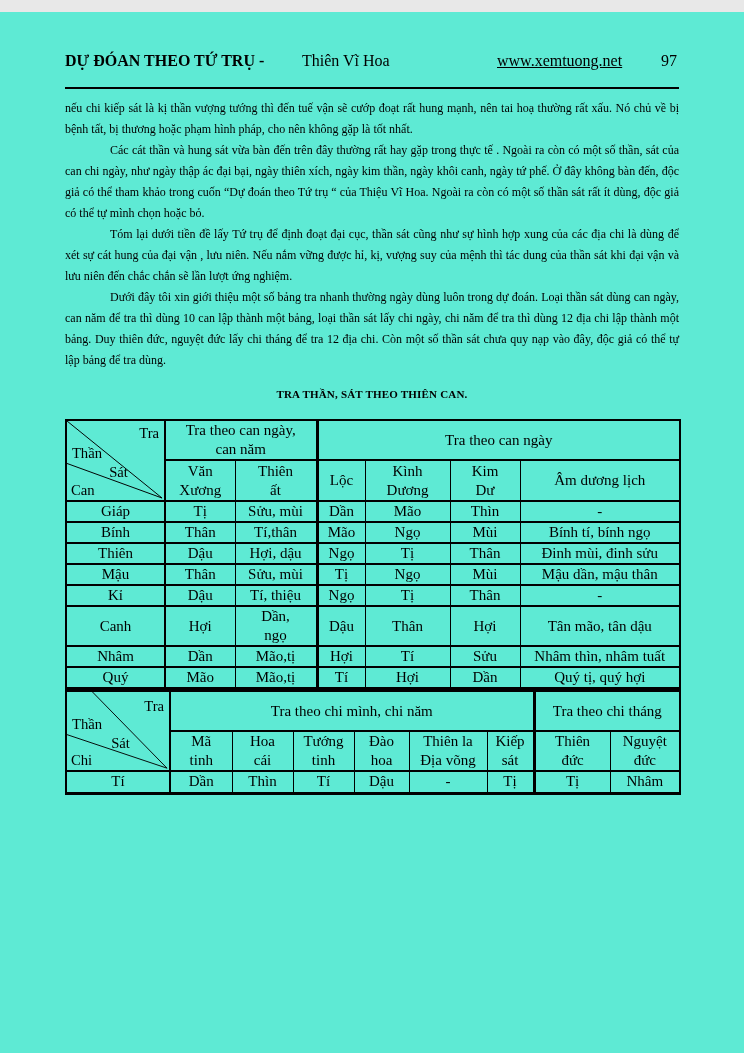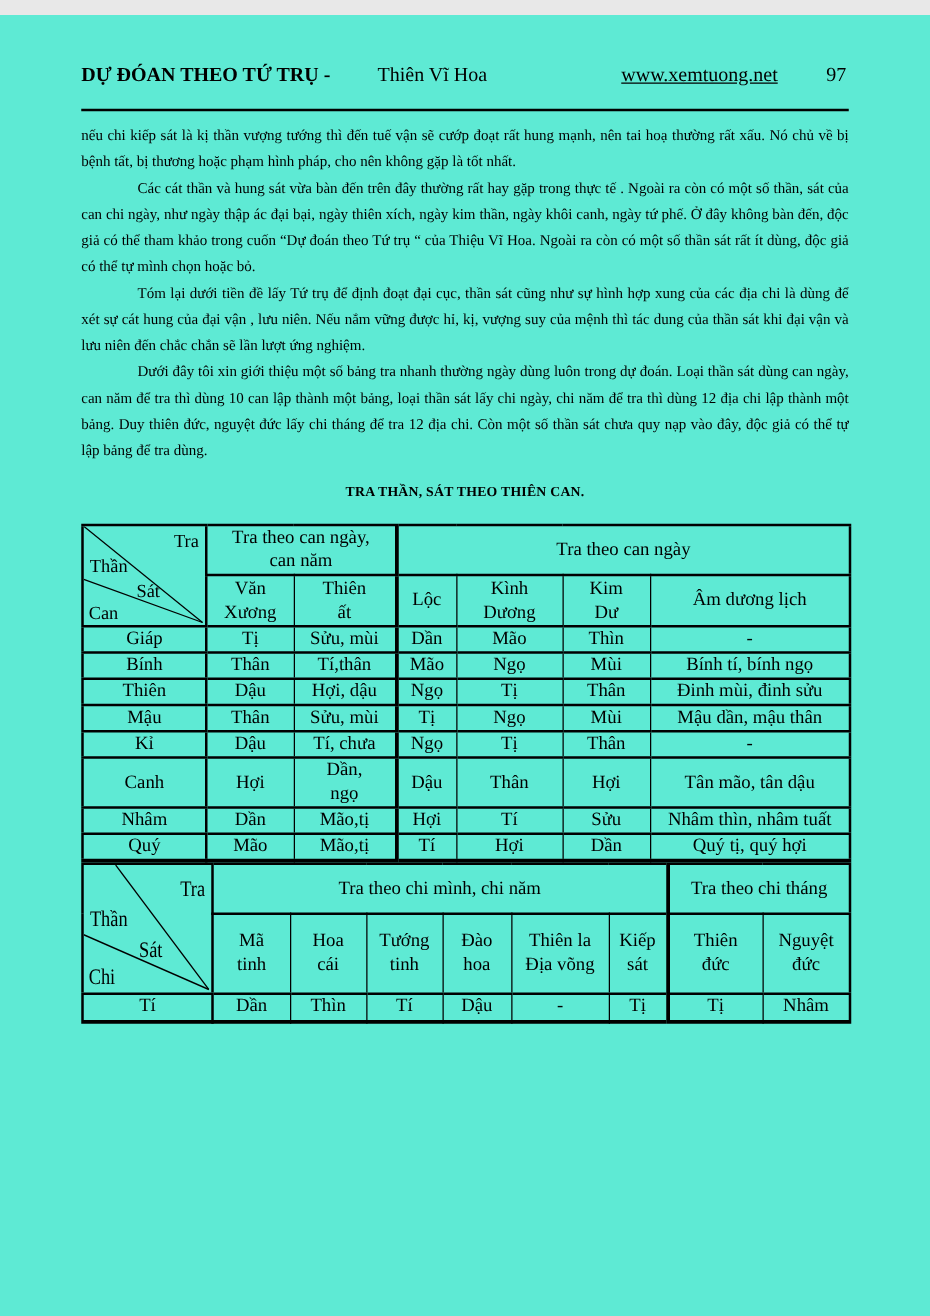"Tí, chưa" td { text: chưa -> thiệu }
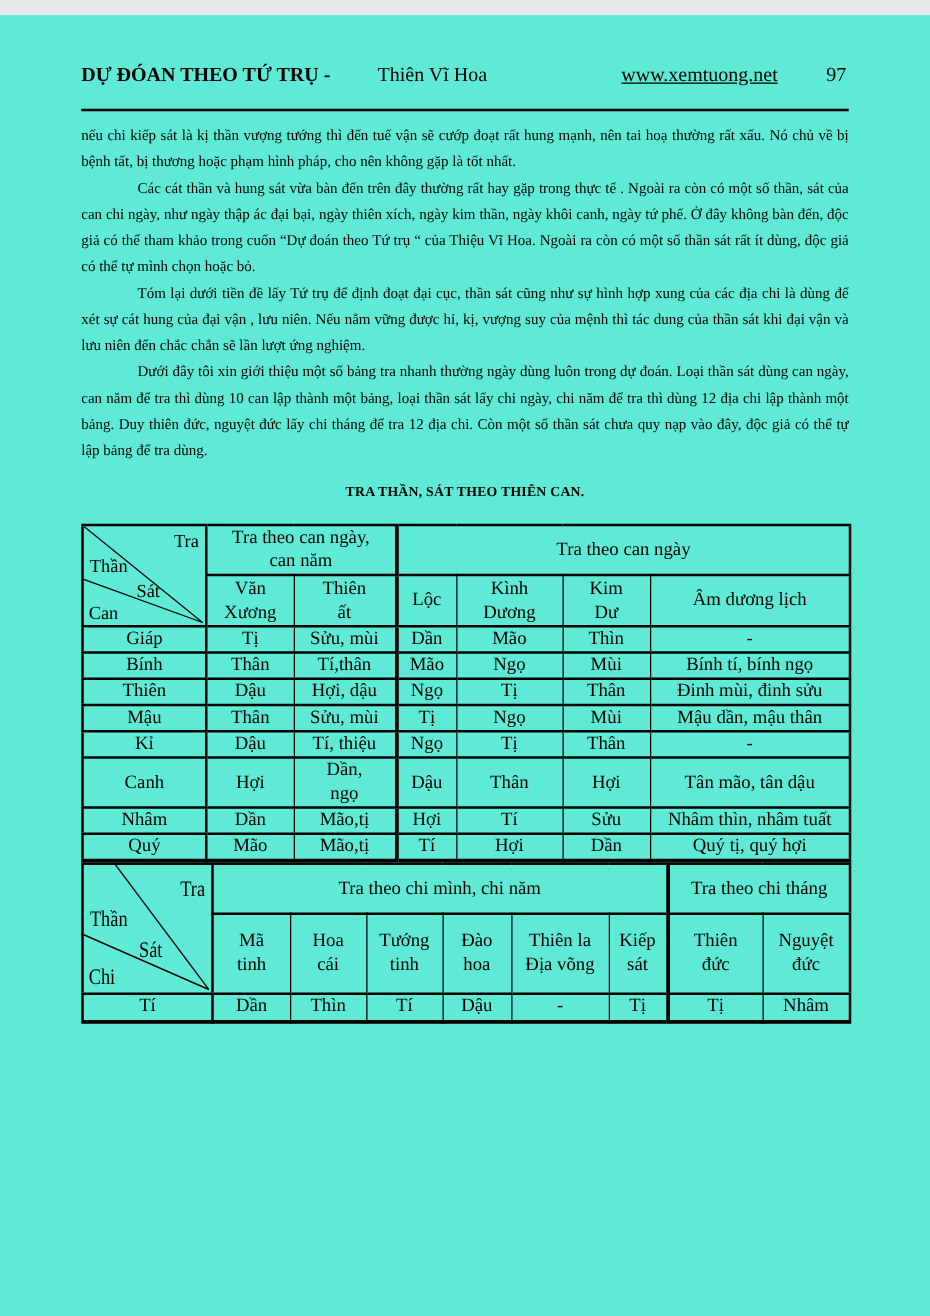"Mã" .chi tr.g2 { height: 64px -> 40px }
